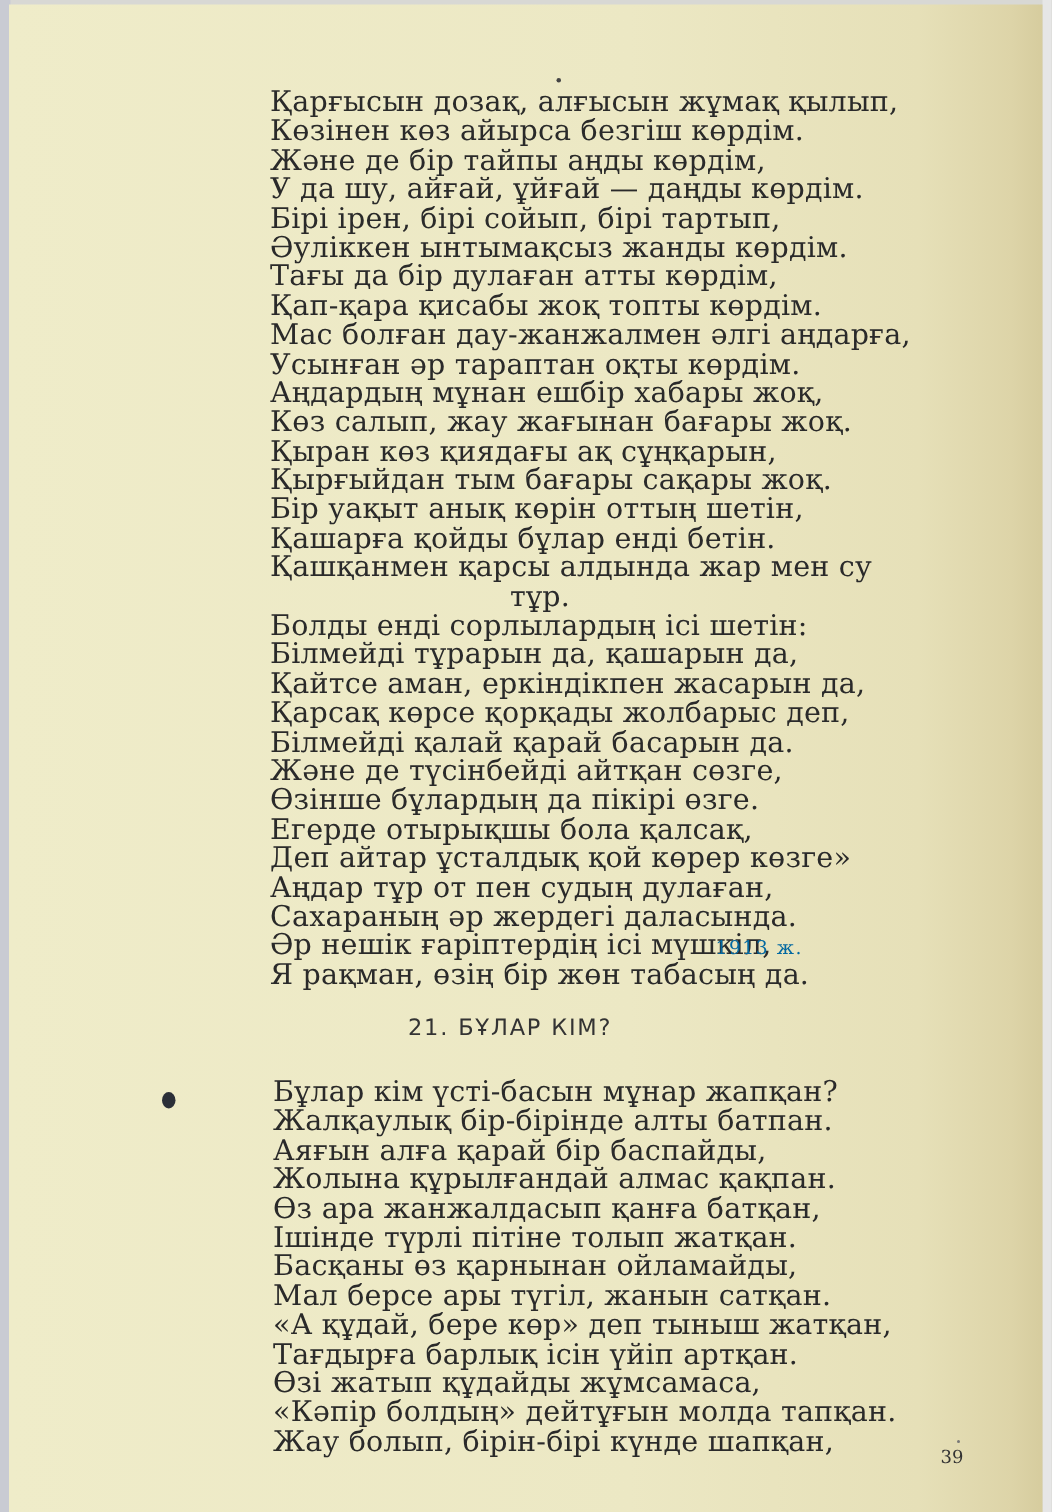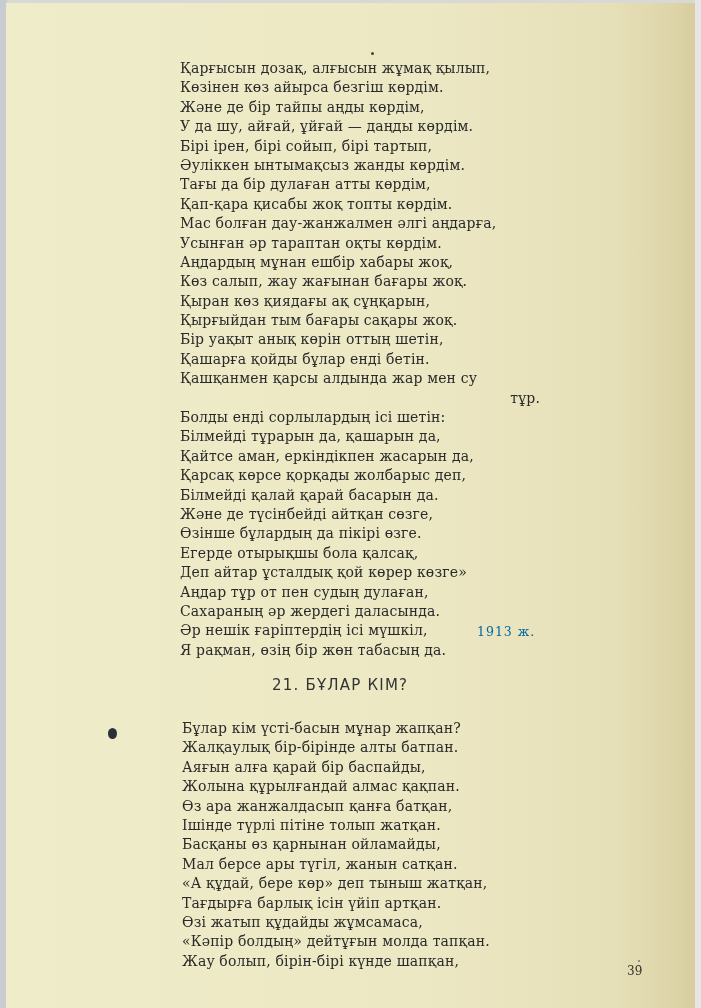"Қарғысын дозақ, алғысын жұмақ қылып," .poem-block { font-size: 14px -> 19px }
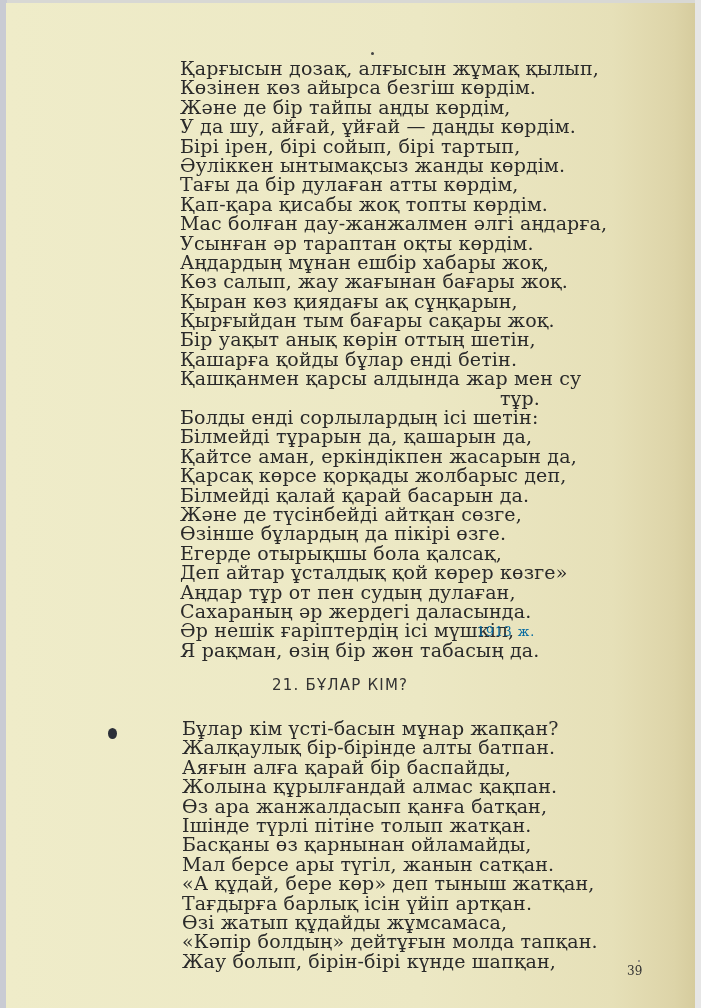"тұр." .poem-line.cont { text-align: right -> center }
